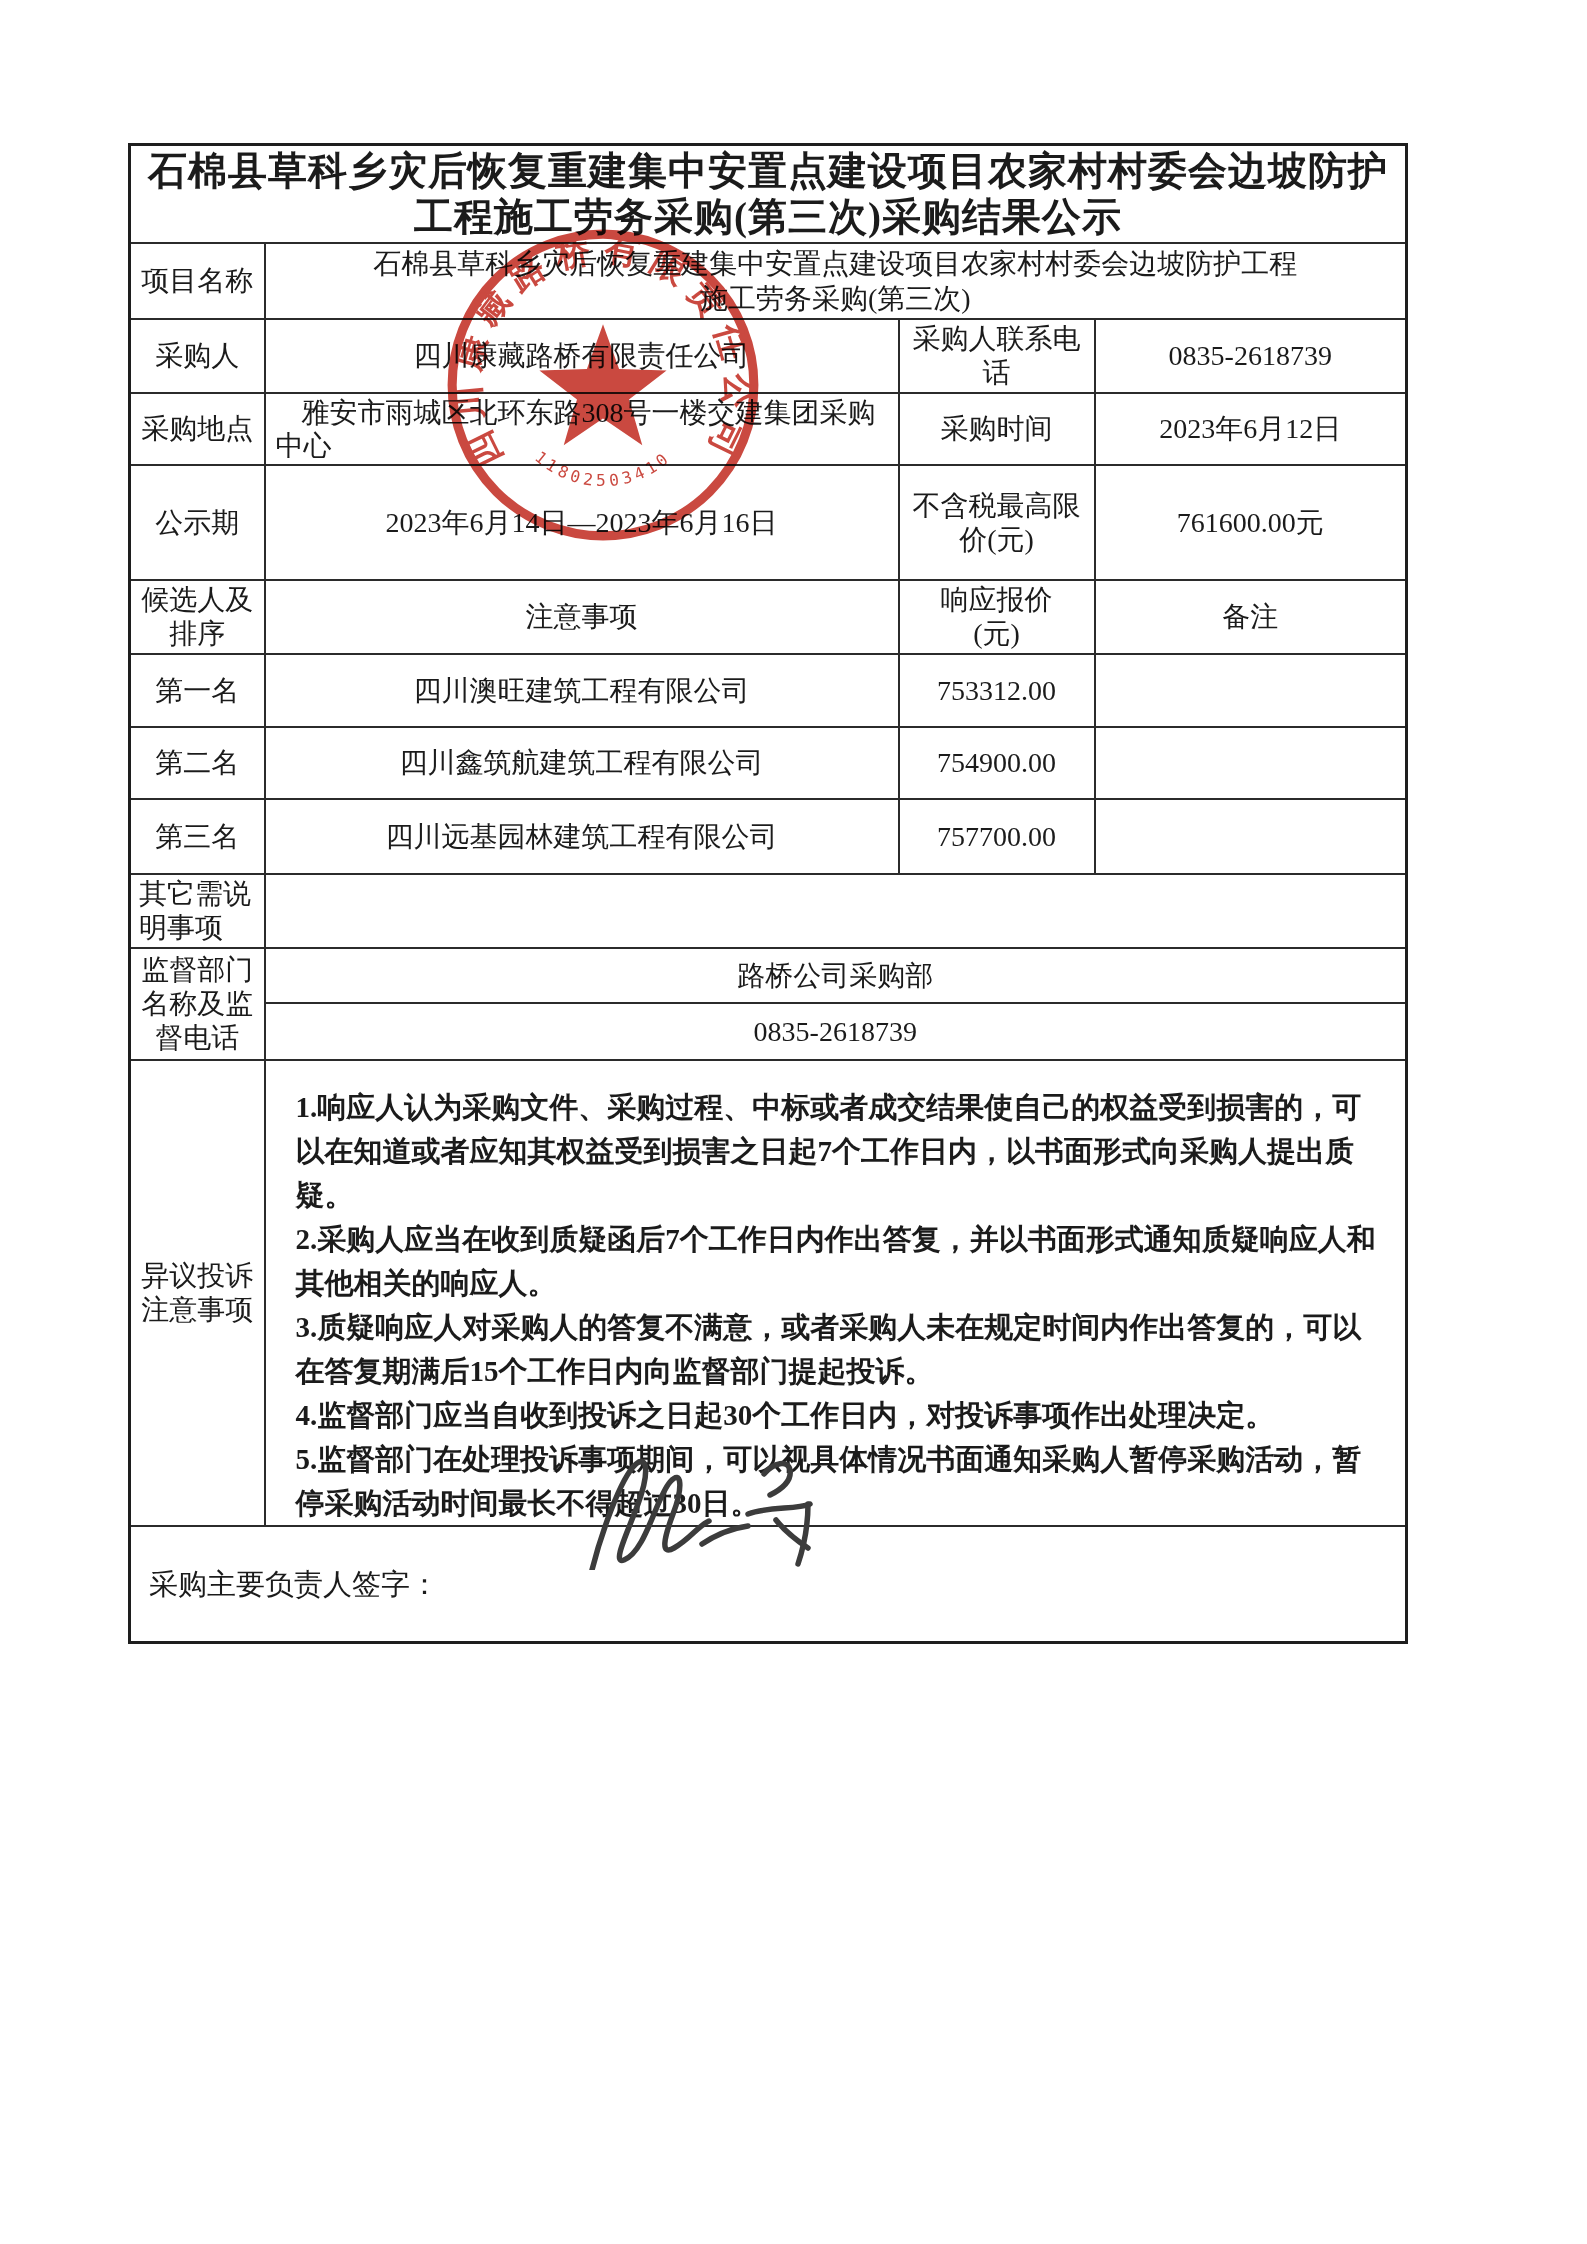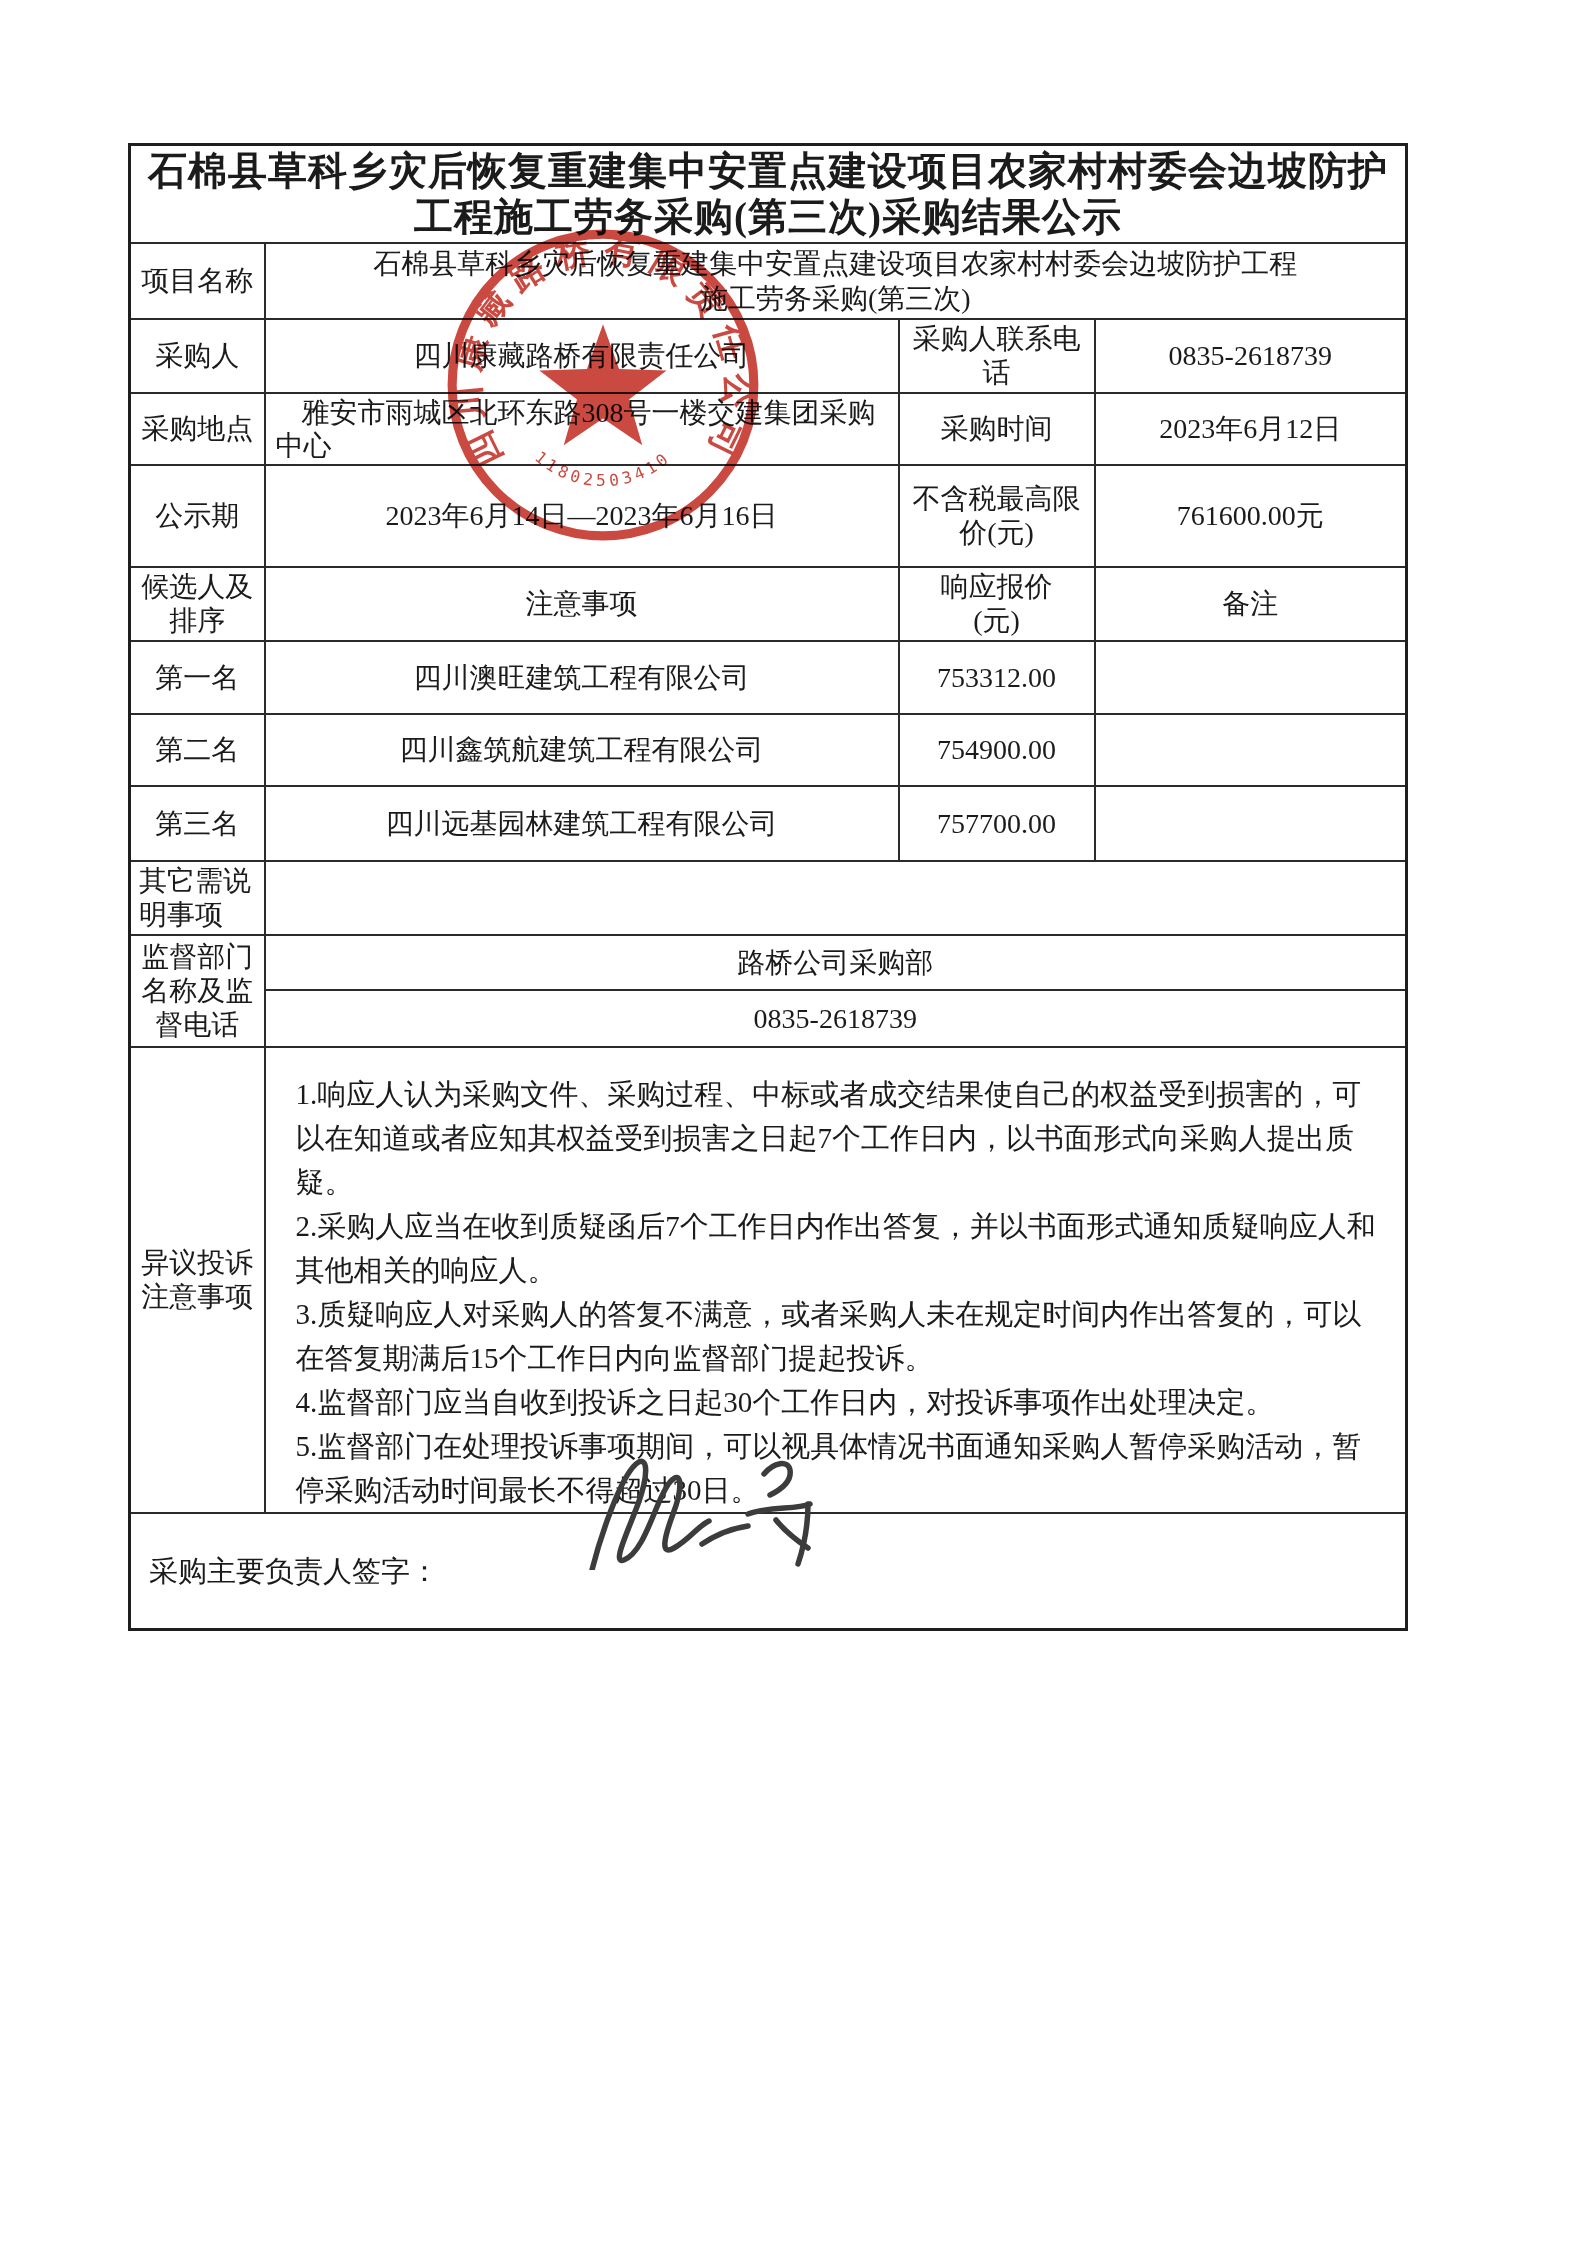"公示期" .h115 { height: 102px -> 115px }
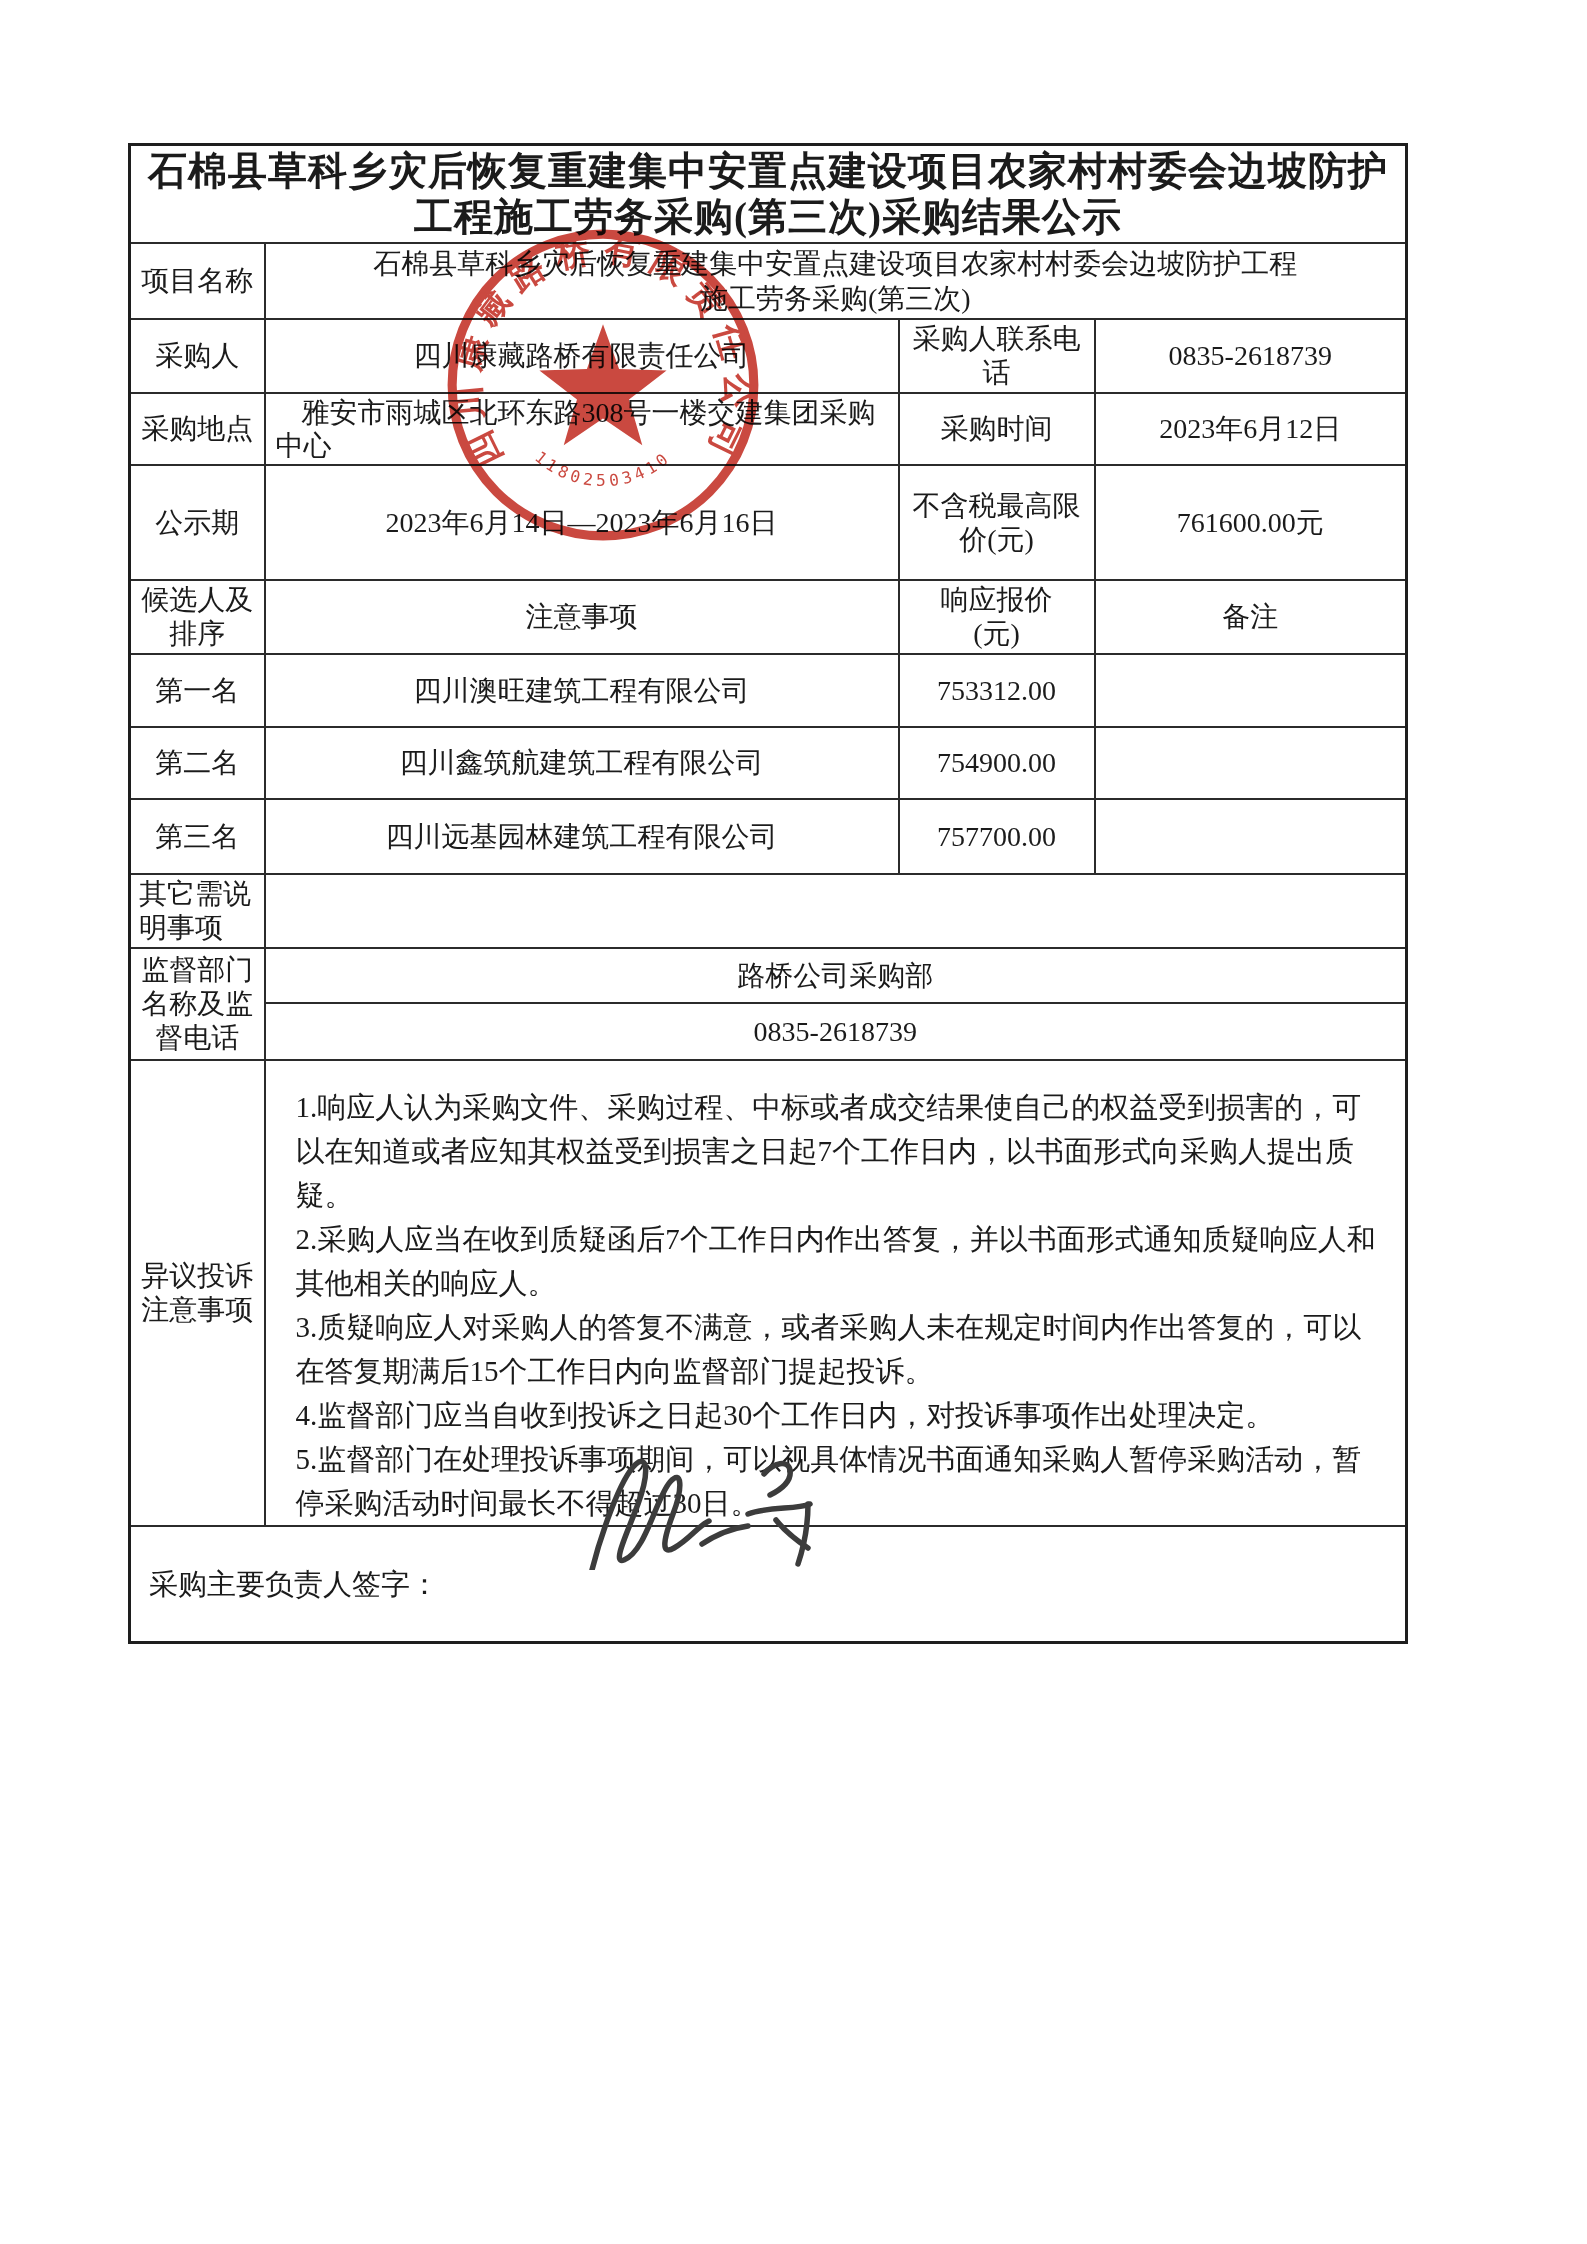"1.响应人认为采购文件、采购过程、中标或者成交结果使自己的权益受到损害的，可以在" .complaint-cell p { font-weight: none -> bold }
